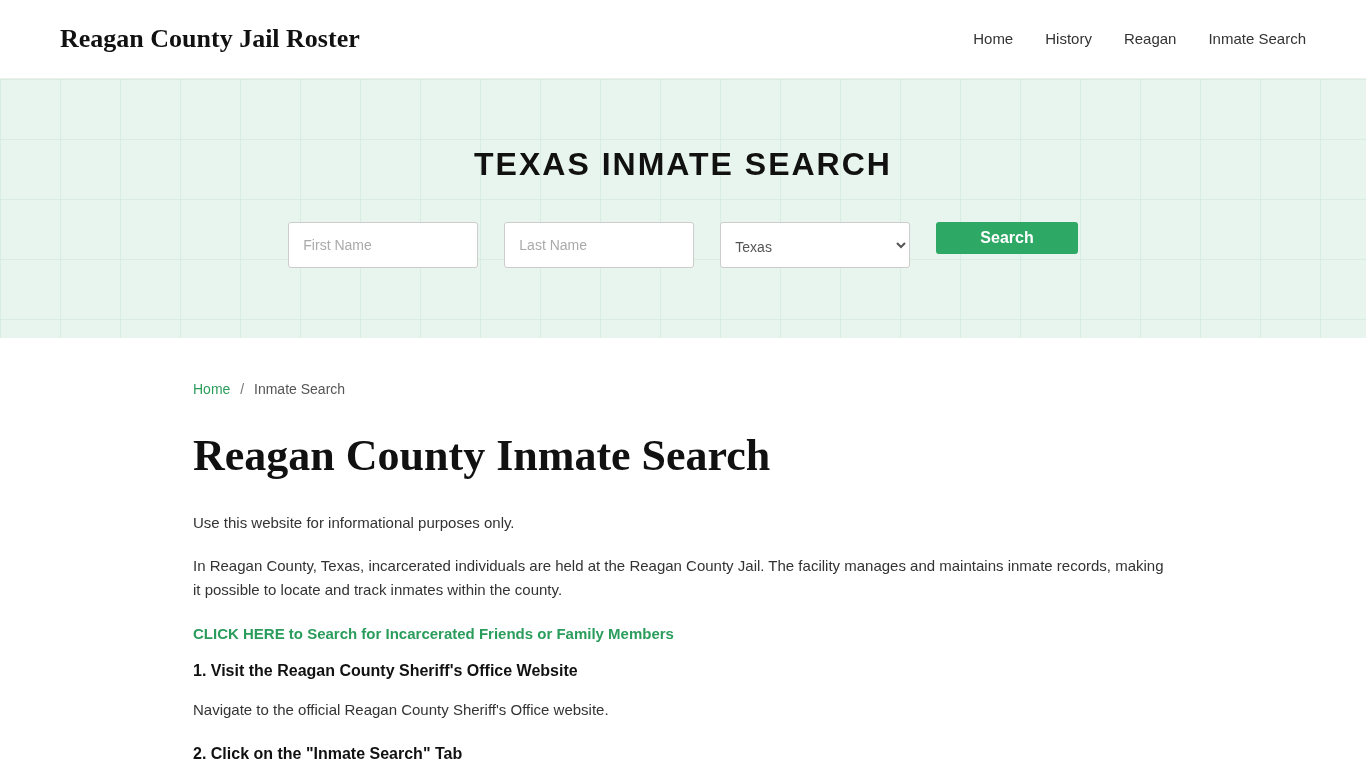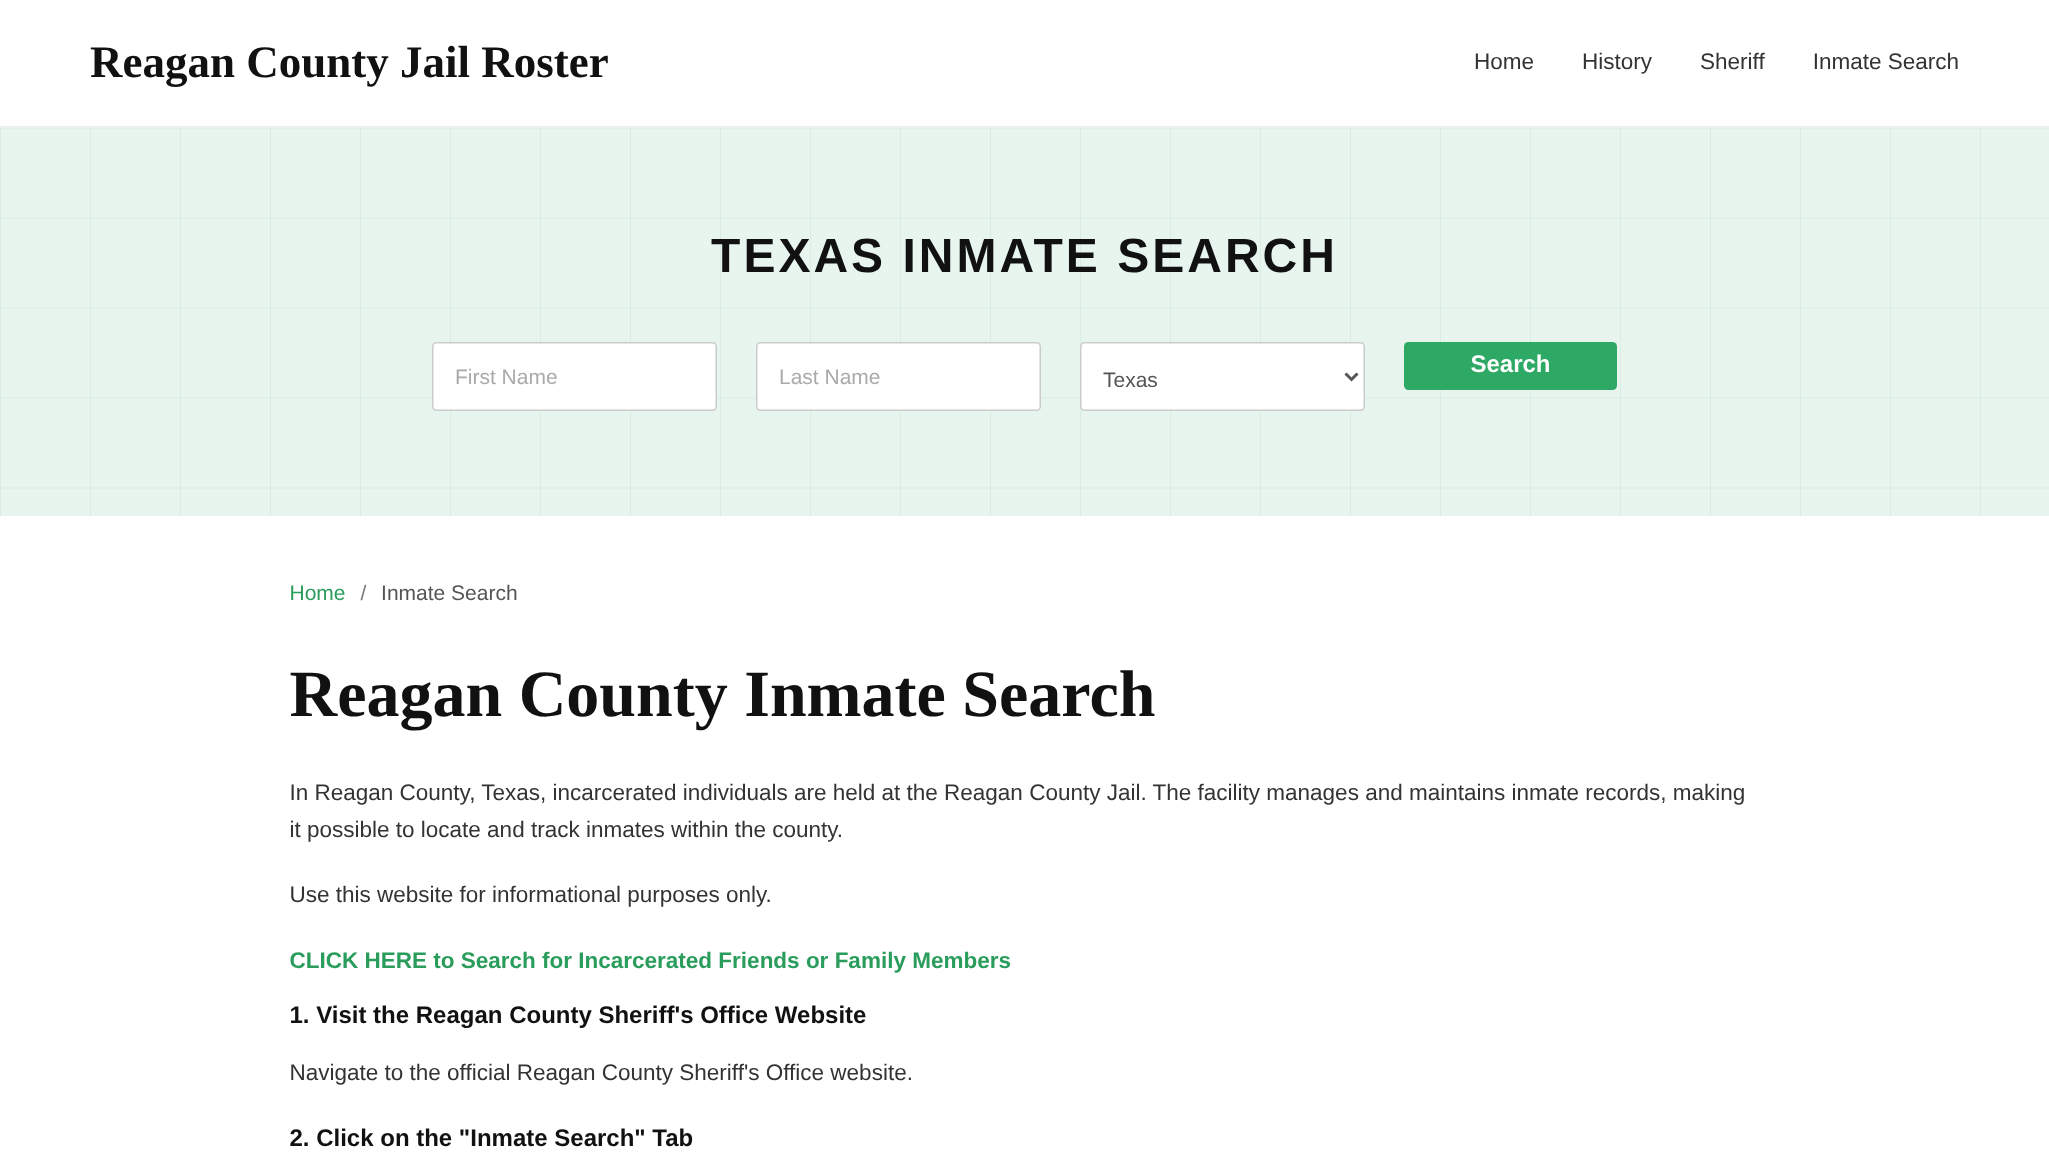"Reagan County Jail Roster" .site-title { font-size: 30px -> 26px }
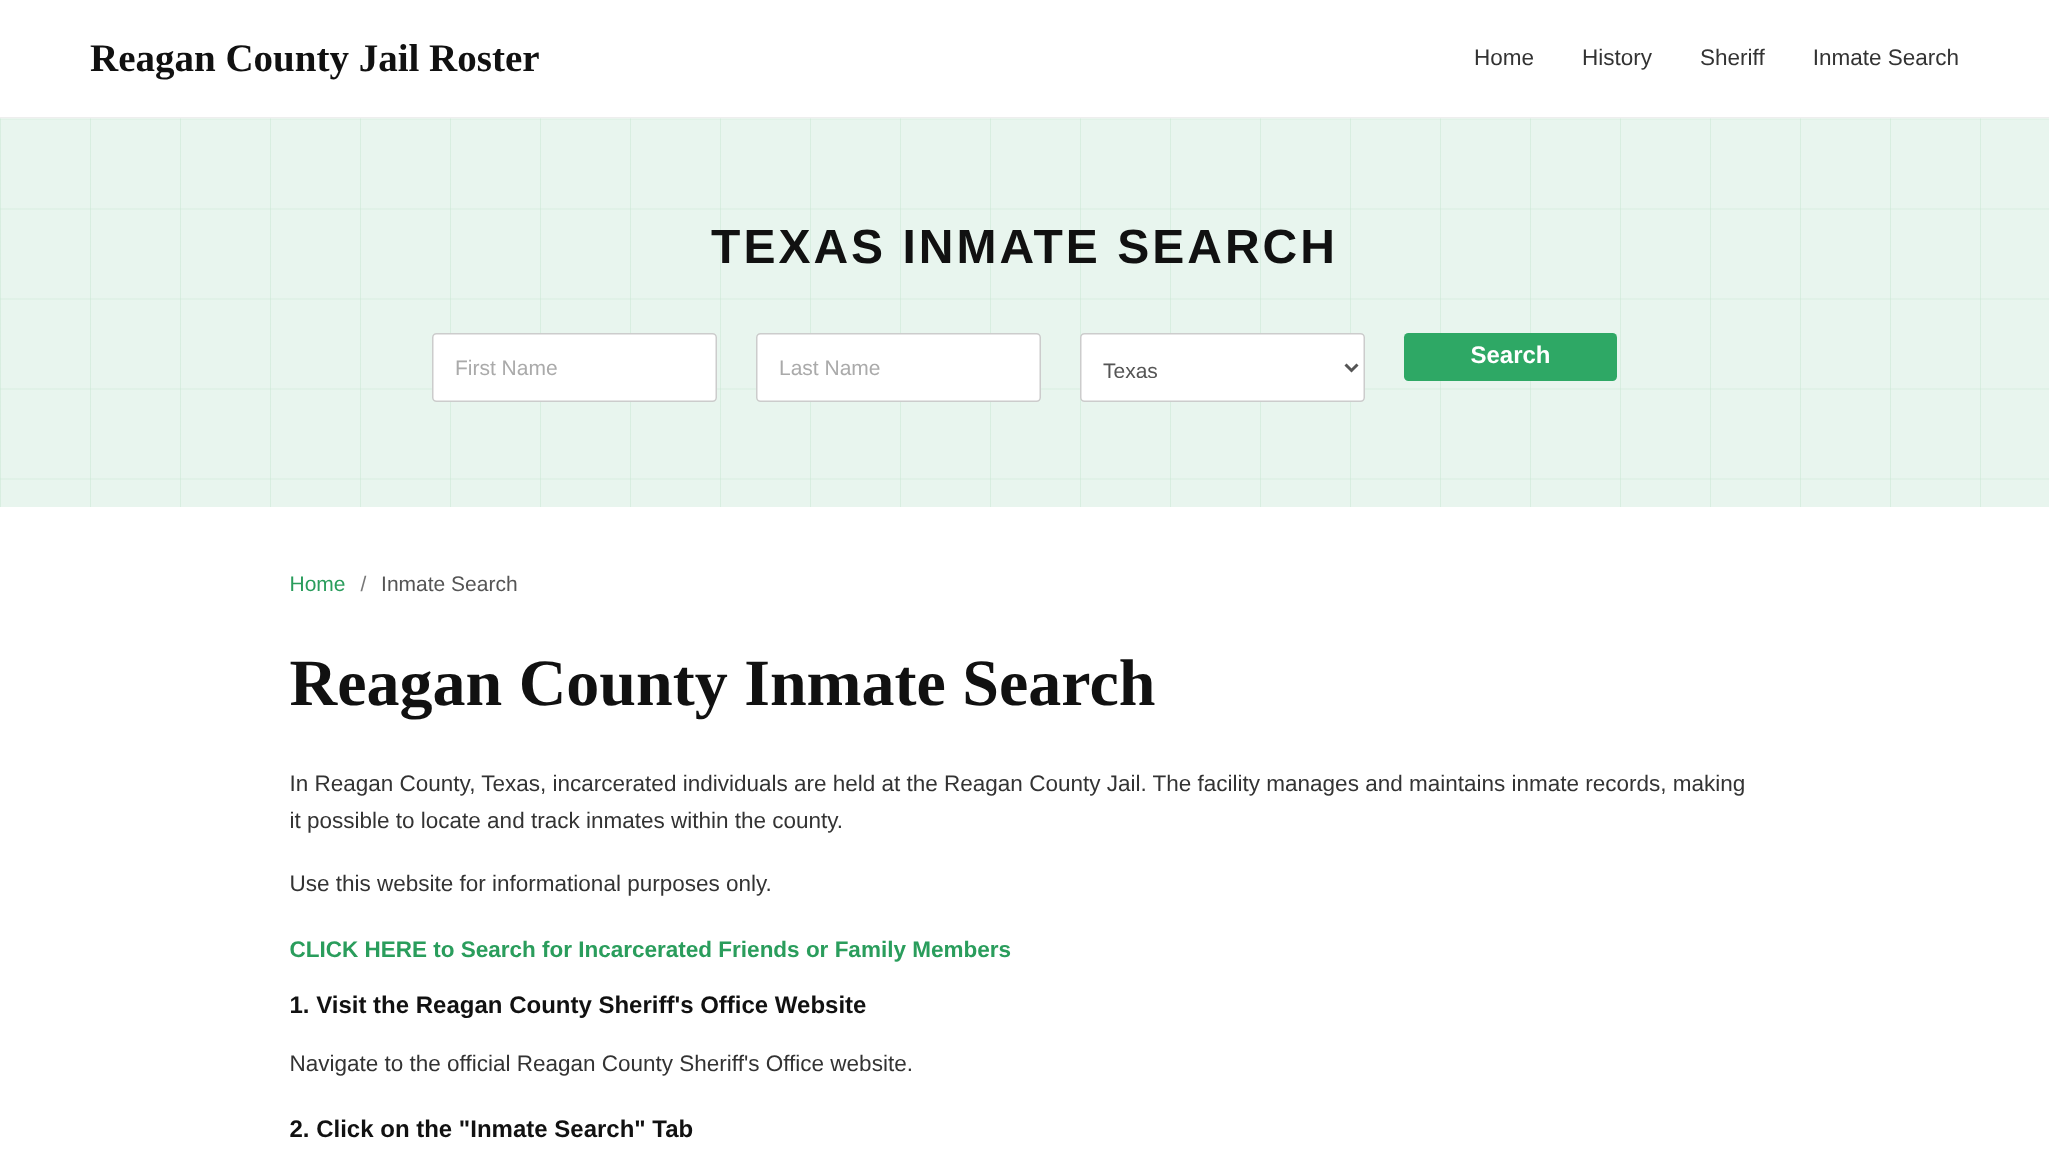"Sheriff" a { text: Sheriff -> Reagan }
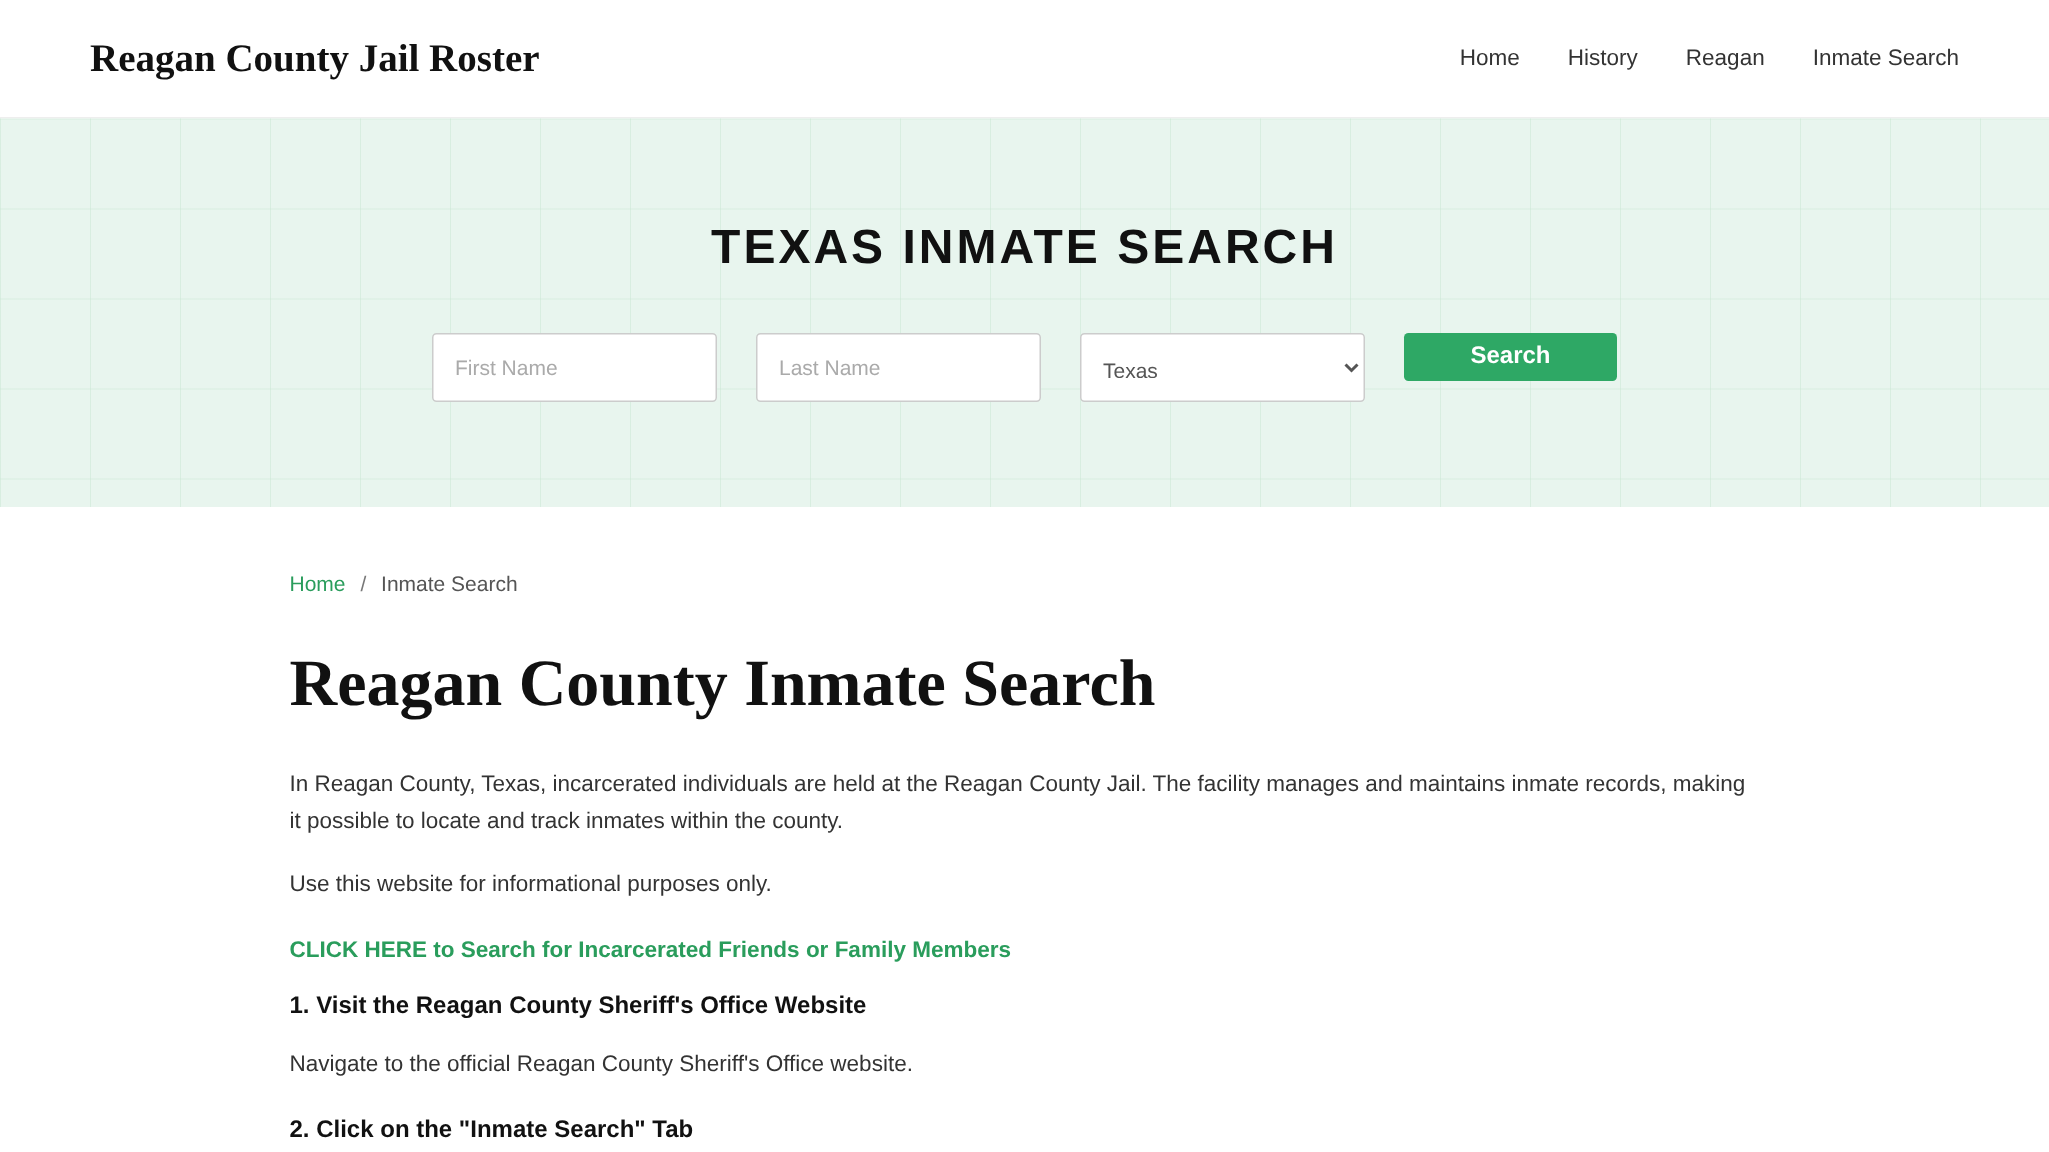"In Reagan County, Texas, incarcerated" p.body-text { order: before "Use this website for informational" -> after "Use this website for informational" }
